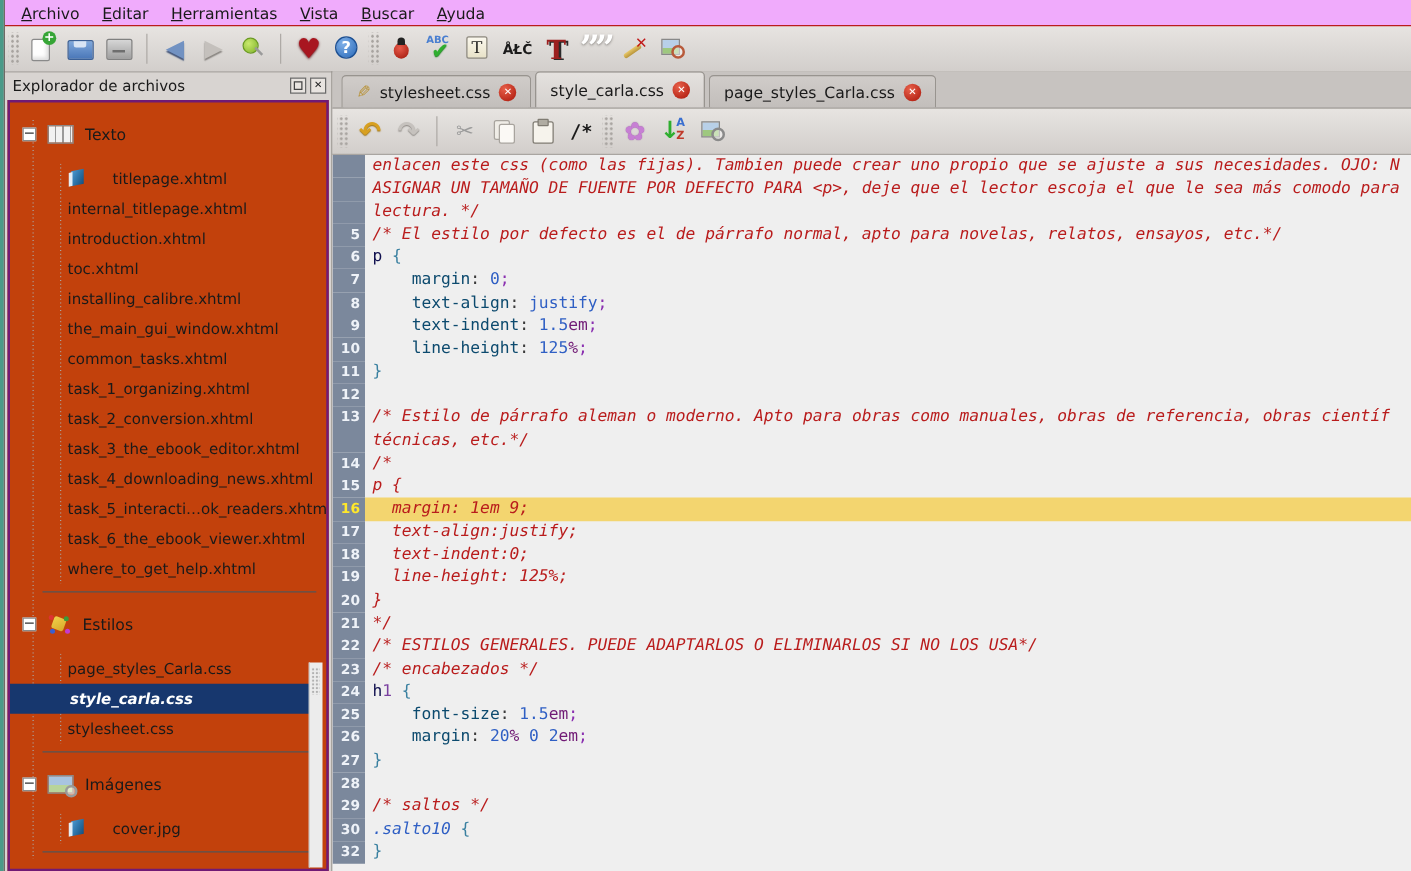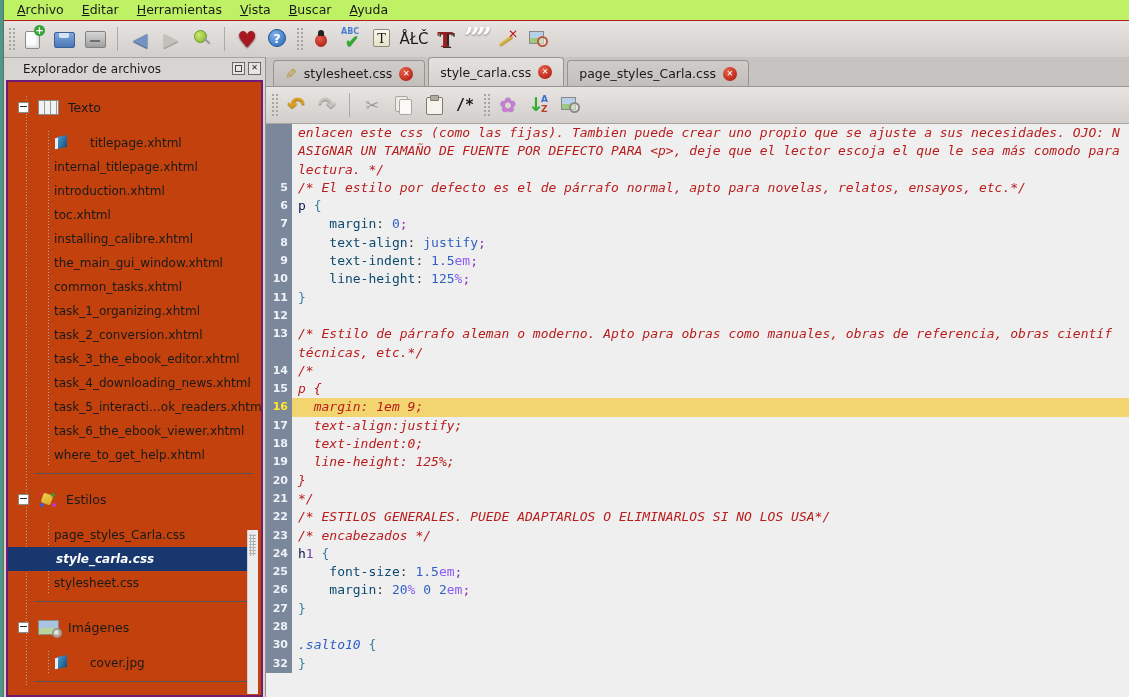"Archivo" #menubar { align-items: none -> center; background: #bef264 -> #f0abfc }
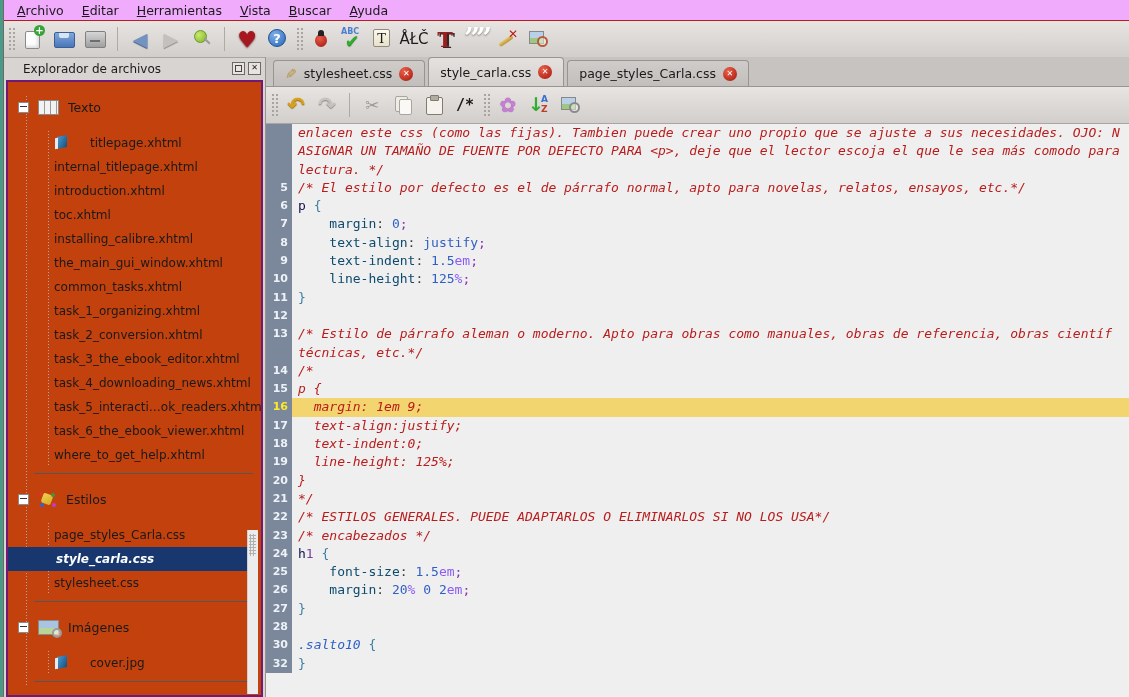"ÅŁČ" [data-name="special-characters-icon"] .txt { font-size: 15px -> 11px; font-weight: normal -> bold }
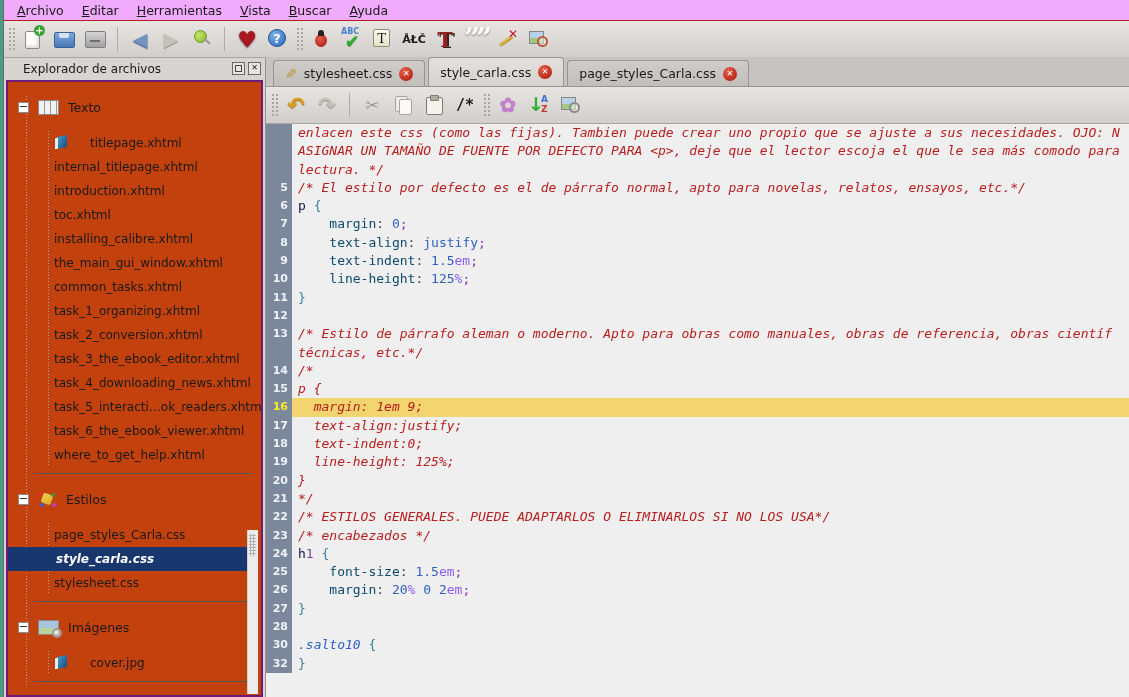"Explorador de archivos" #sb-header { padding-left: 19px -> 6px }
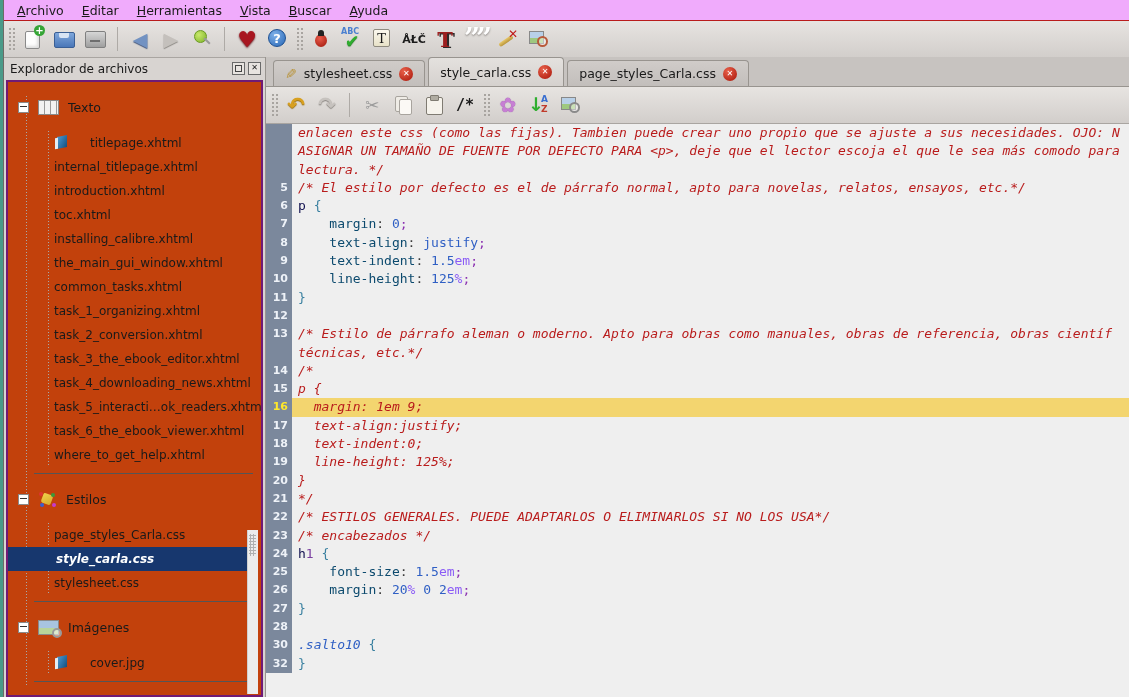"em" .sg-unit { color: #8b5cf6 -> #701a75 }
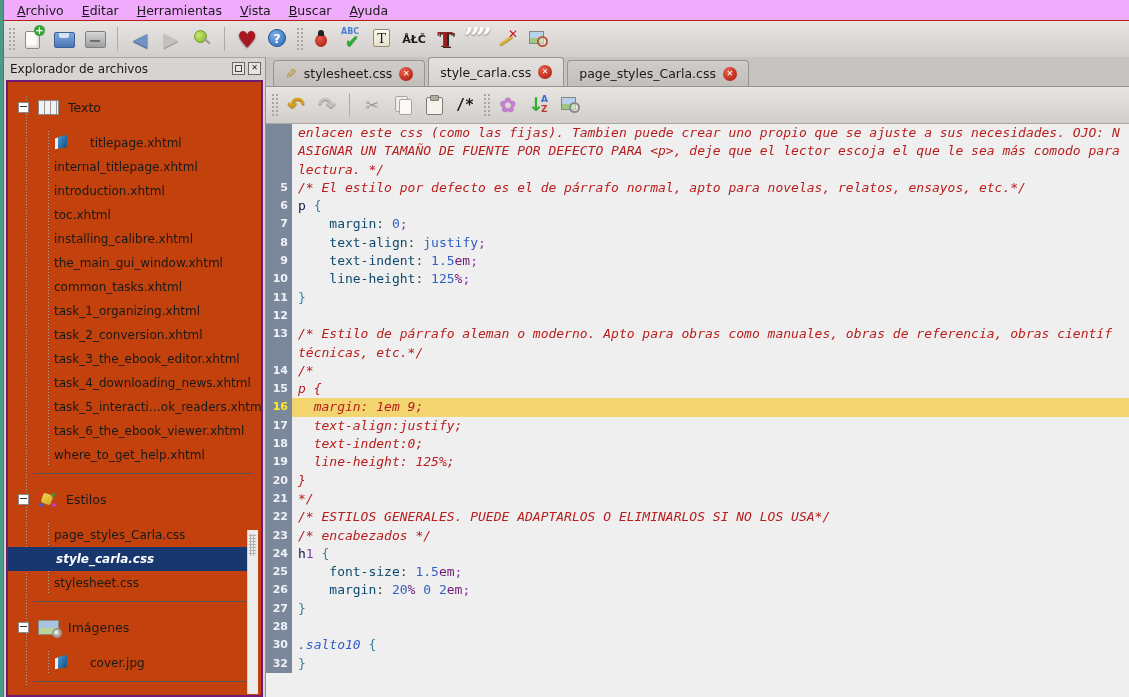"29" div.crow { html: none -> <div> <div>29</div> <div><span>/* saltos */</span></div> </div> }
